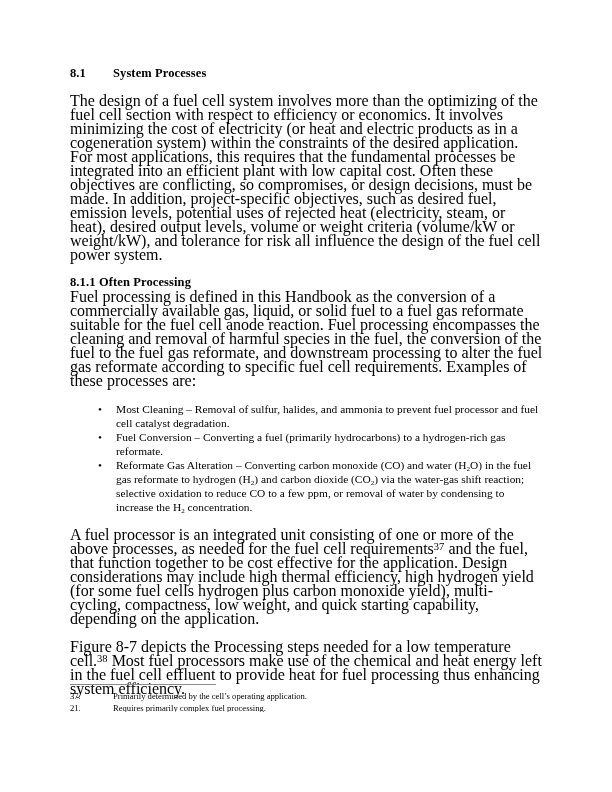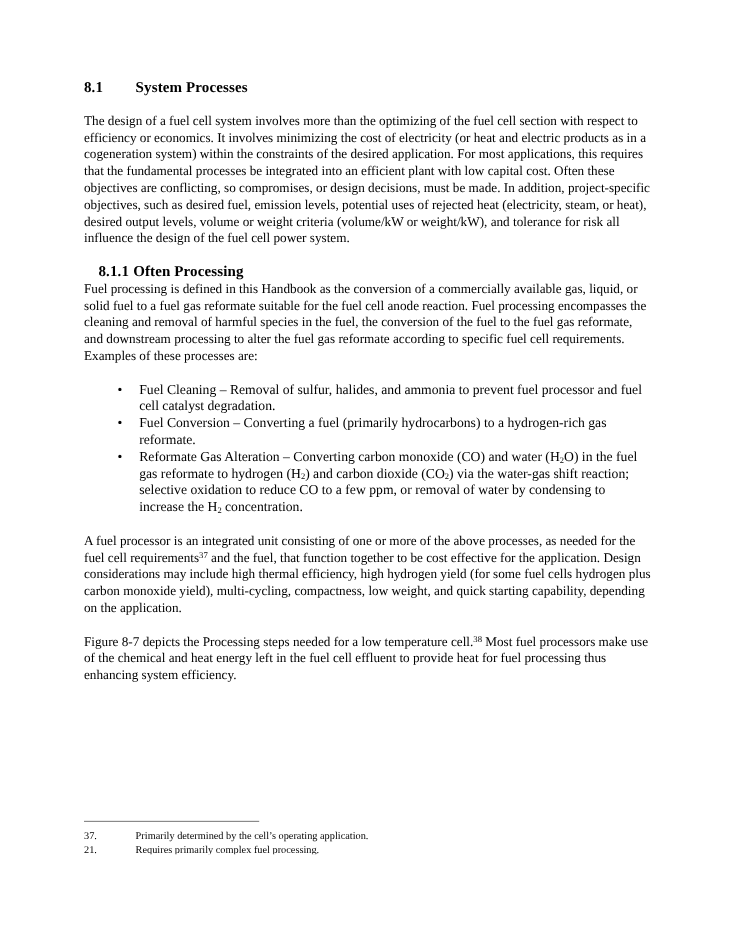"The design of a fuel" p.body { font-size: 11px -> 16px }
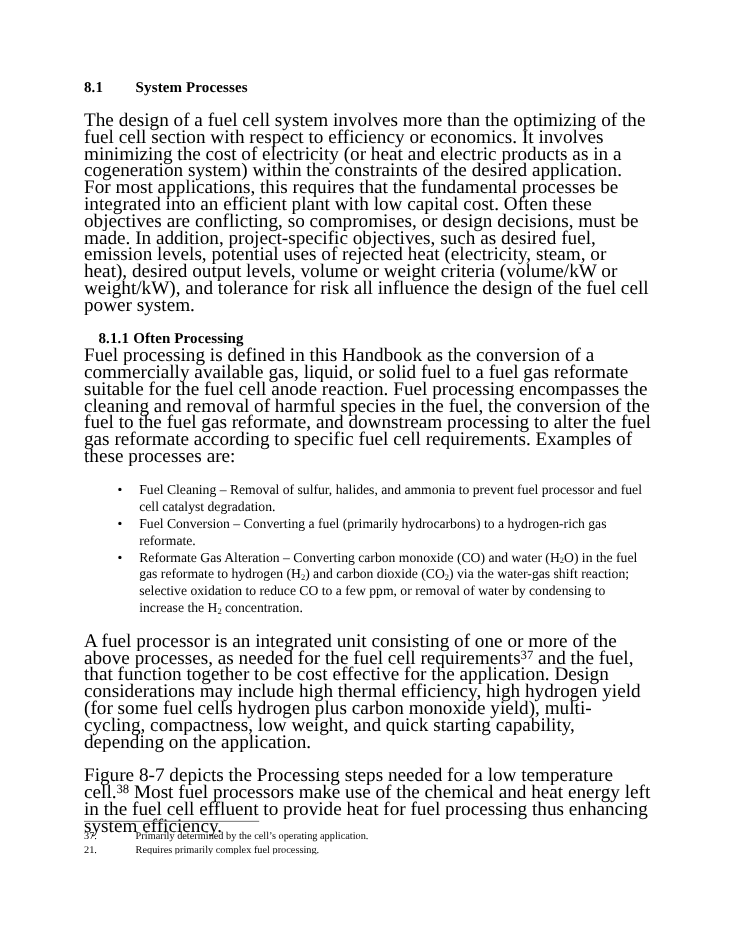"8.1.1" h3.subsec-head .num { margin-left: 12px -> none }
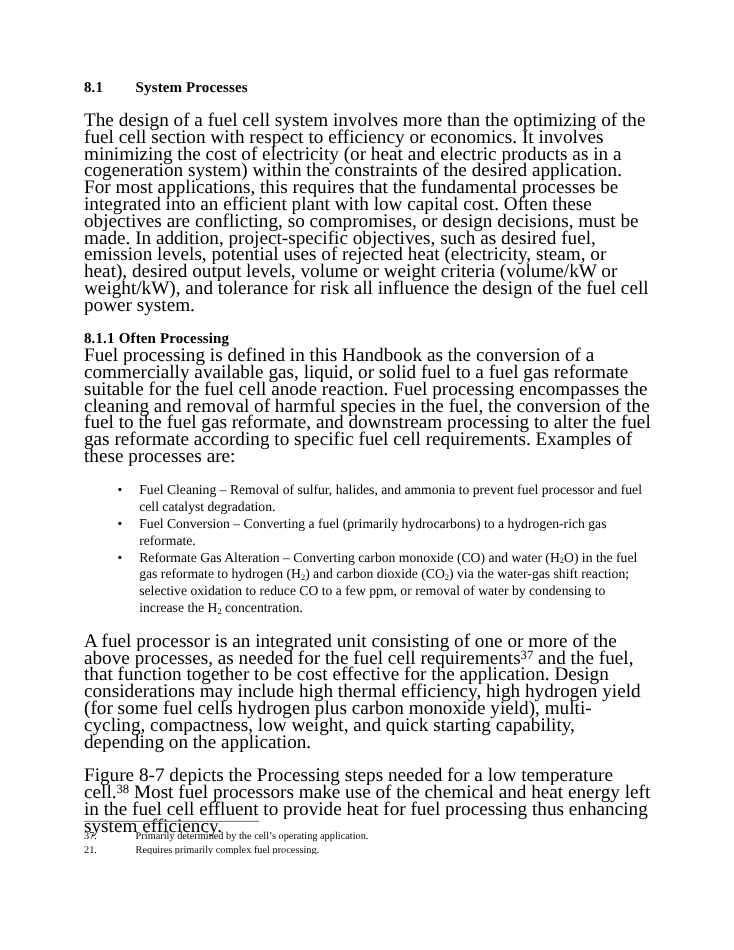"Fuel Cleaning – Removal of" span { text: Fuel -> Most }
